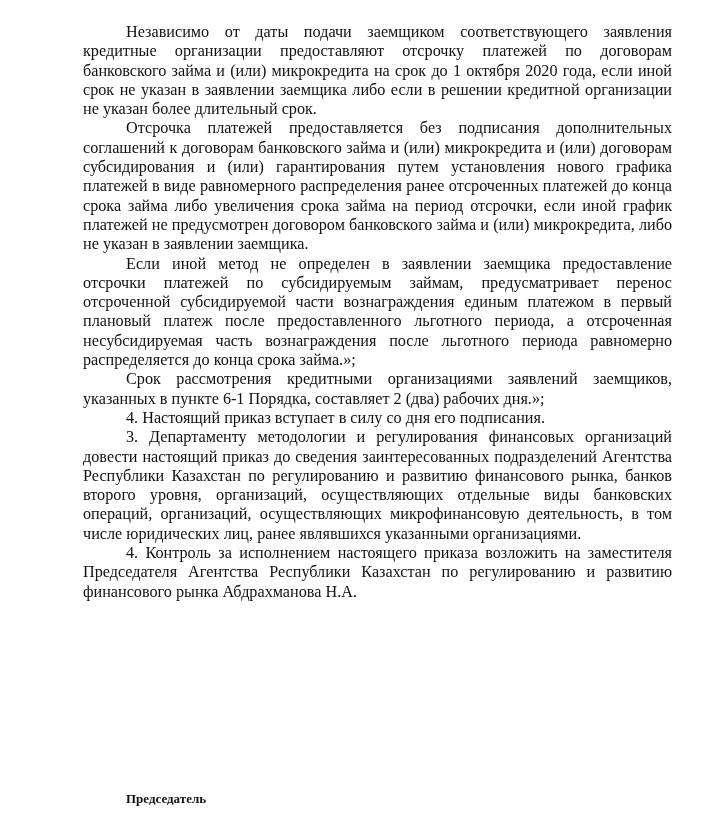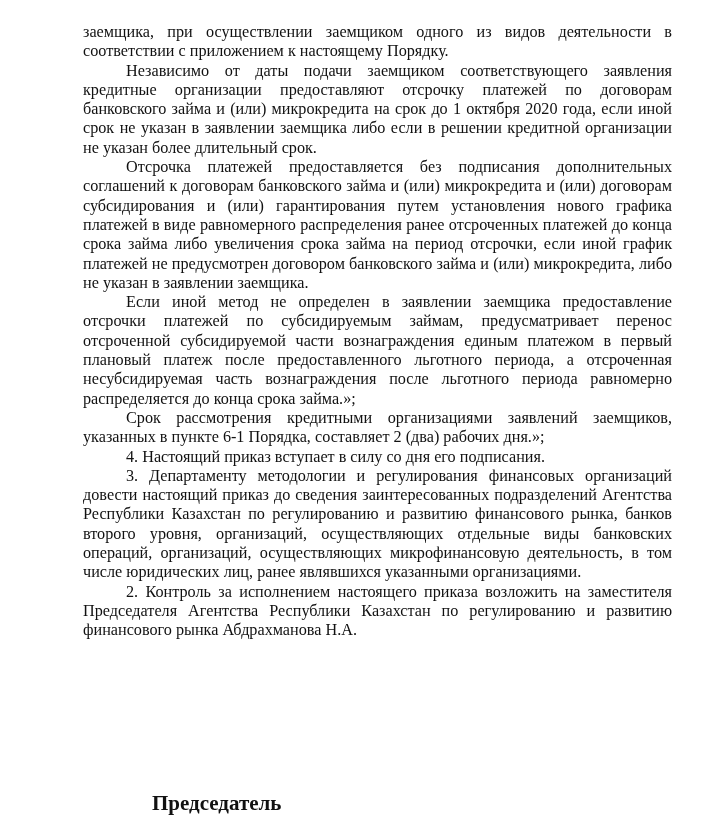"заемщика, при осуществлении заемщиком" p.p { html: <p>заемщика, при осуществлении заемщиком одного из видов деятельности в соответствии с приложением к настоящему Порядку.</p> -> none }
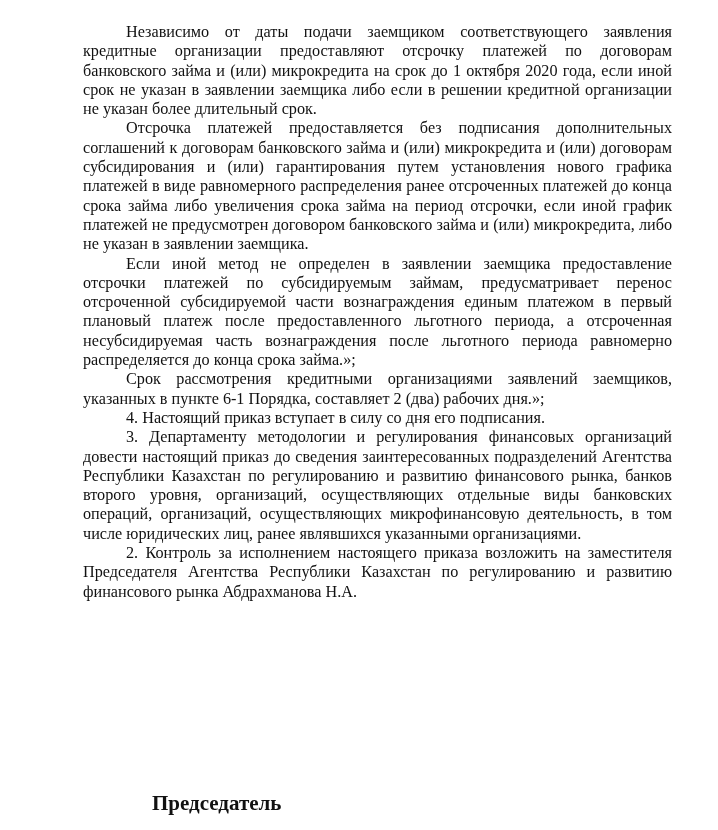"2. Контроль за исполнением настоящего" p.p { text: 2 -> 4 }
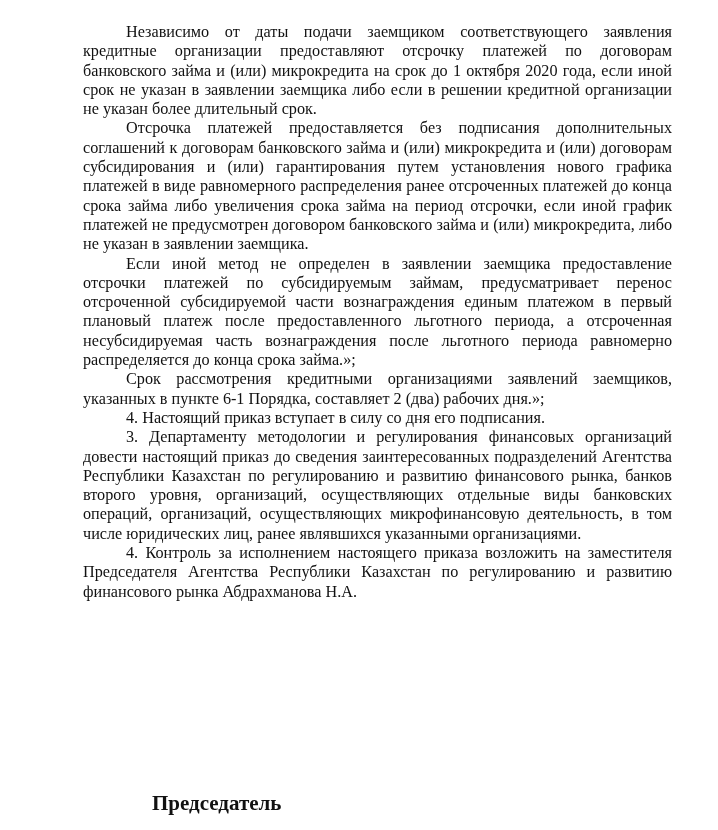"Председатель" .sig { font-size: 21px -> 13px; margin-left: 26px -> none }
